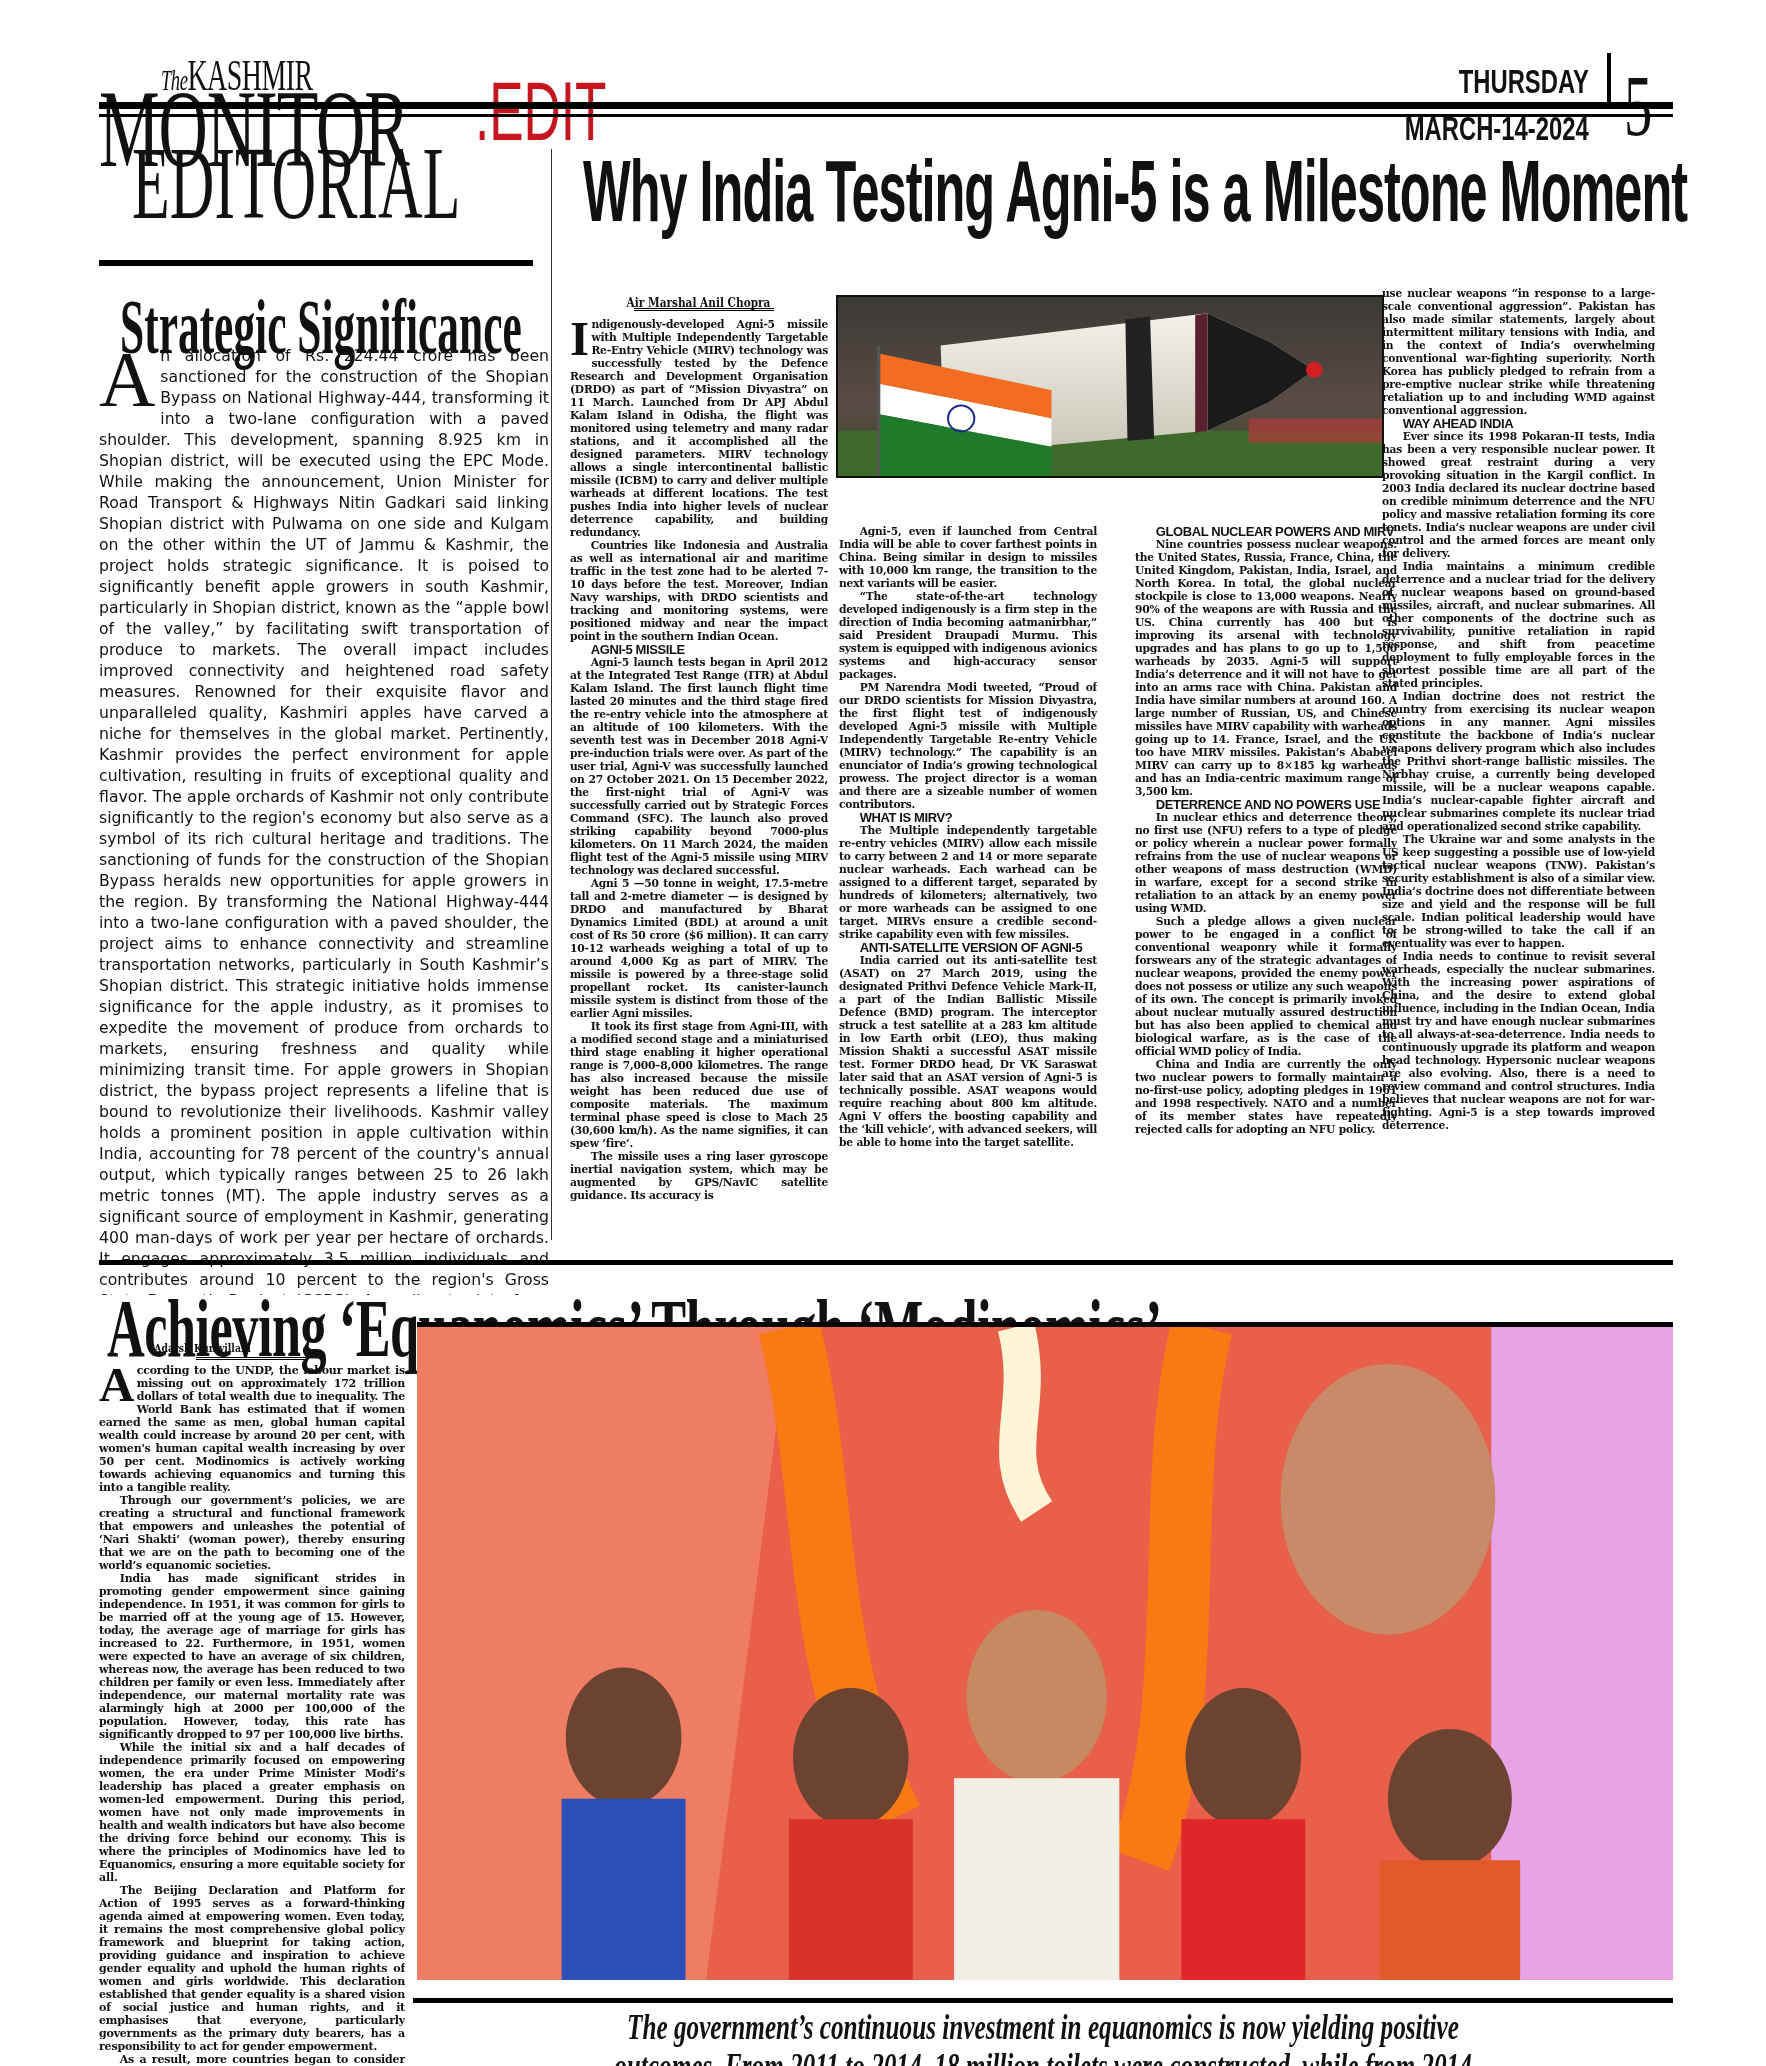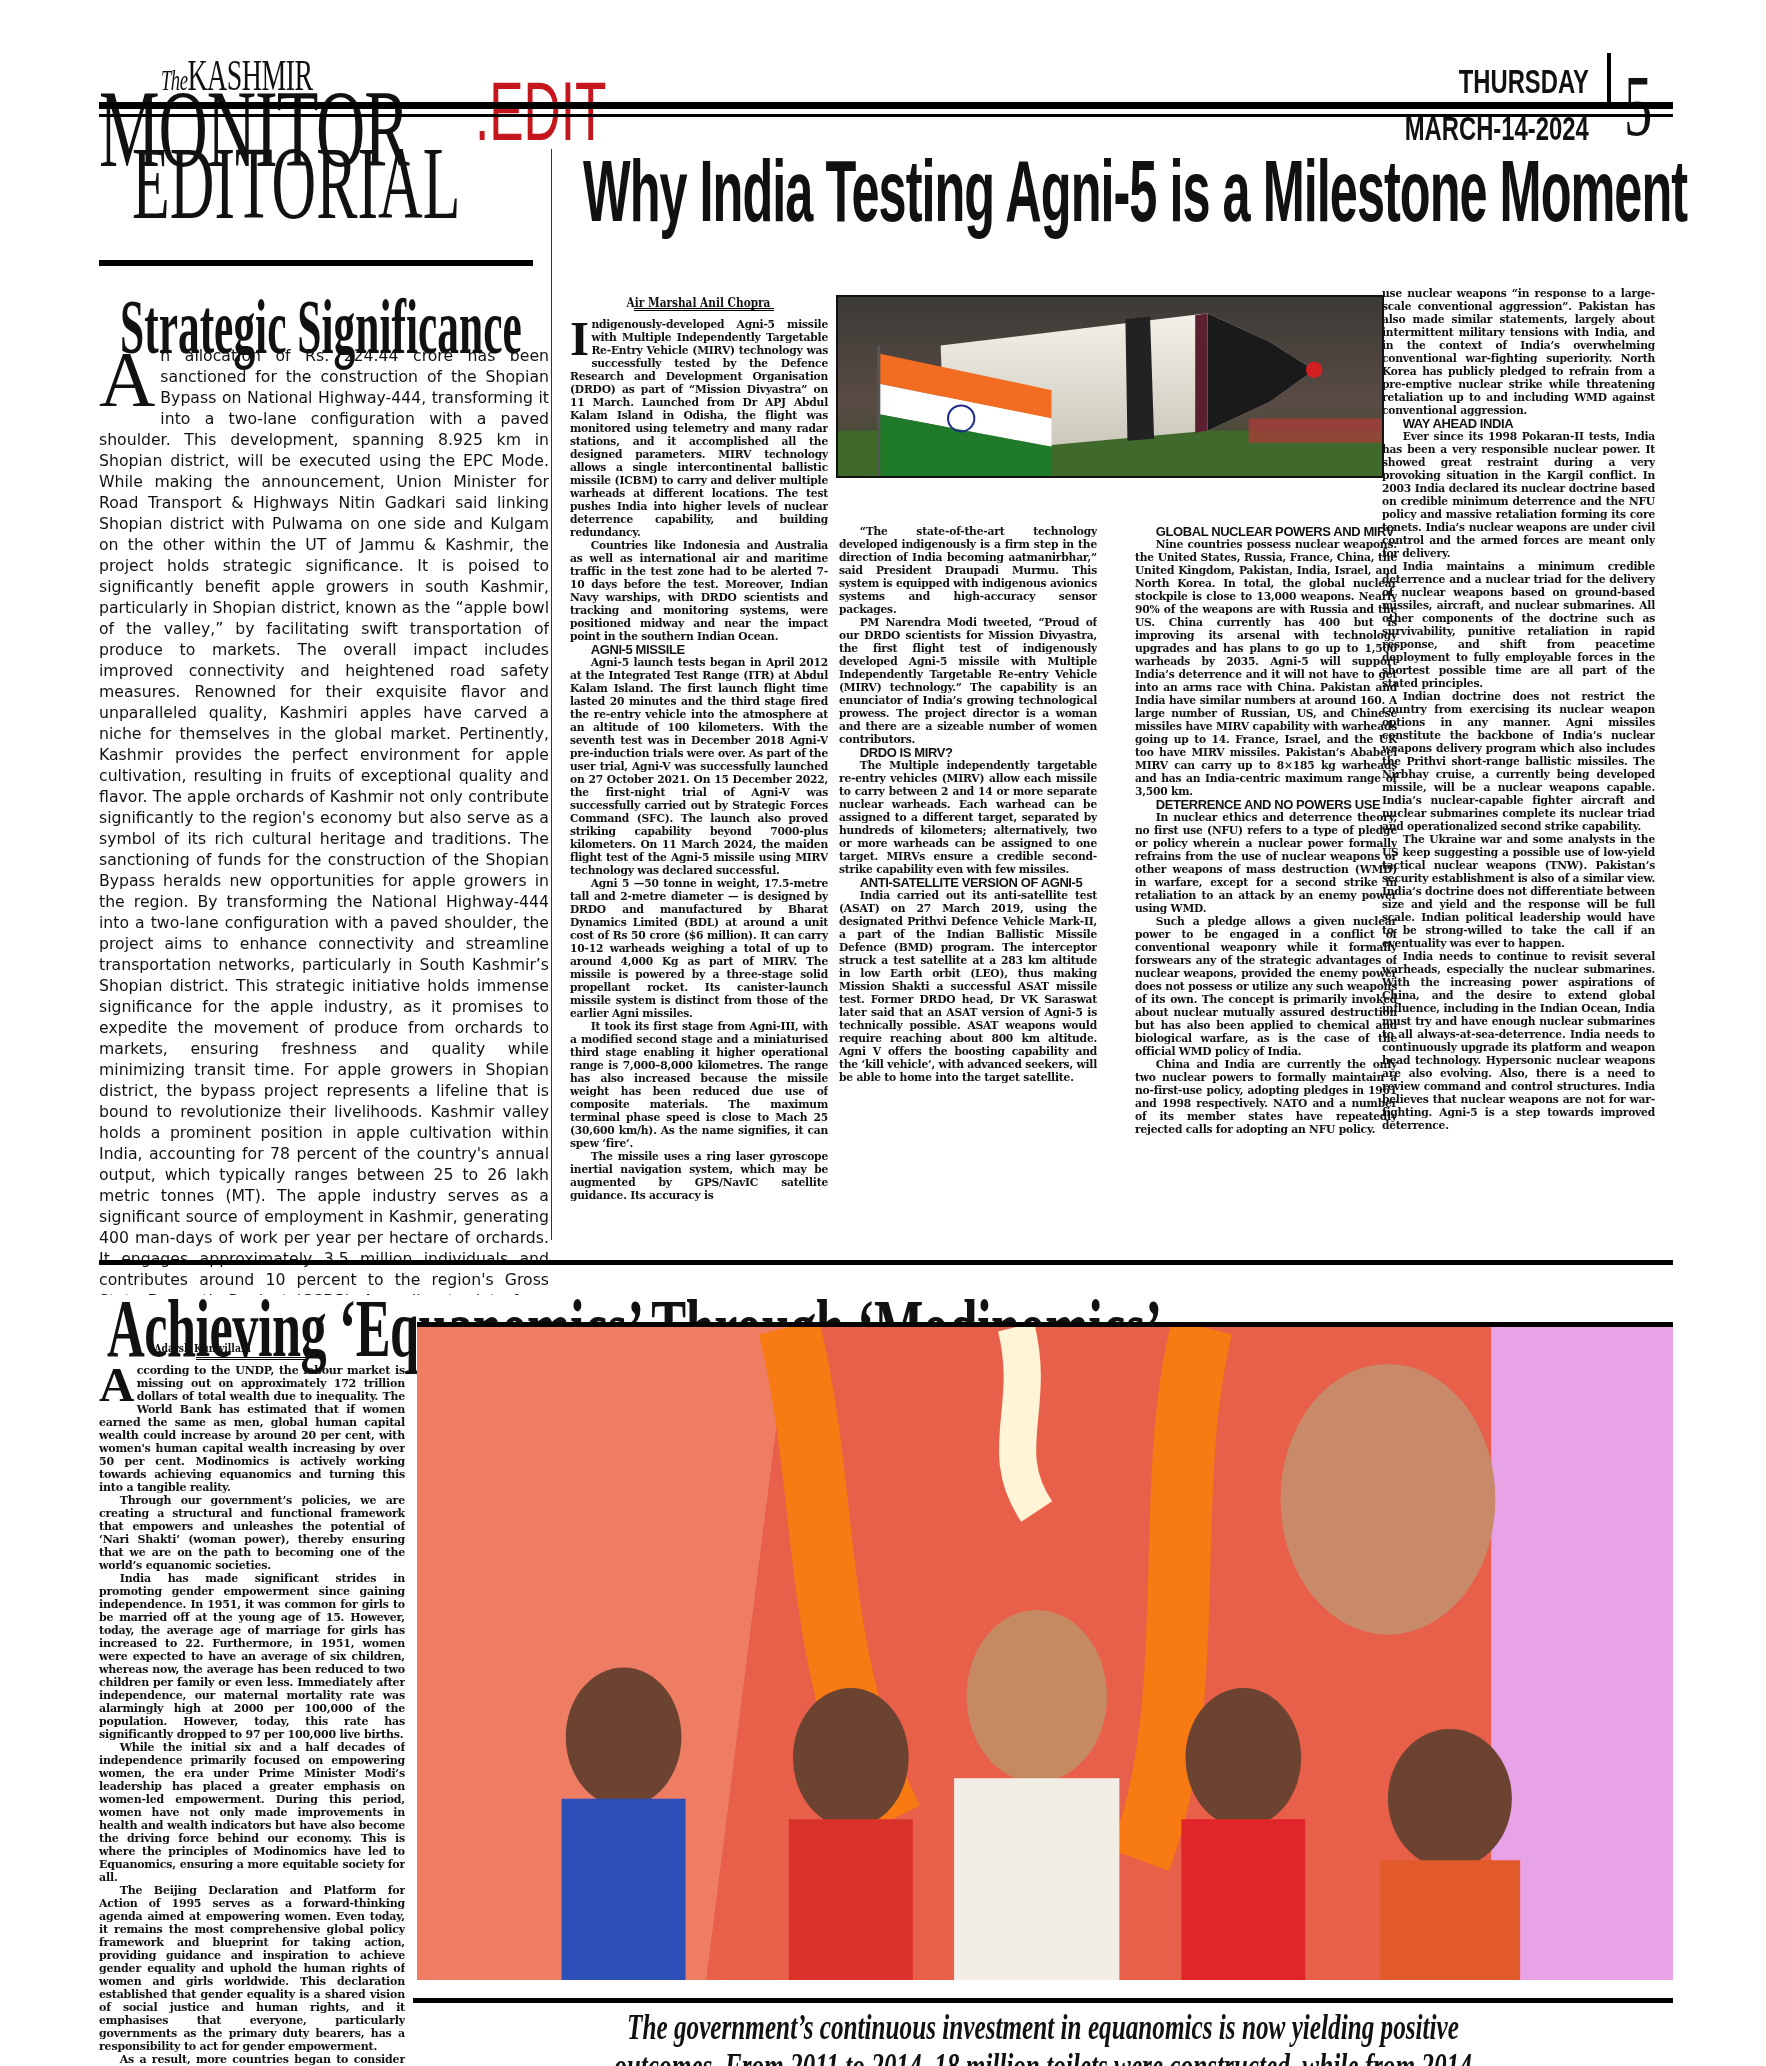"Agni-5, even if launched from" p { html: none -> <p><span>Agni-5, even if launched from Central India will be able to cover farthest points in China. Being similar in design to missiles with 10,000 km range, the transition to the next variants will be easier.</span></p> }
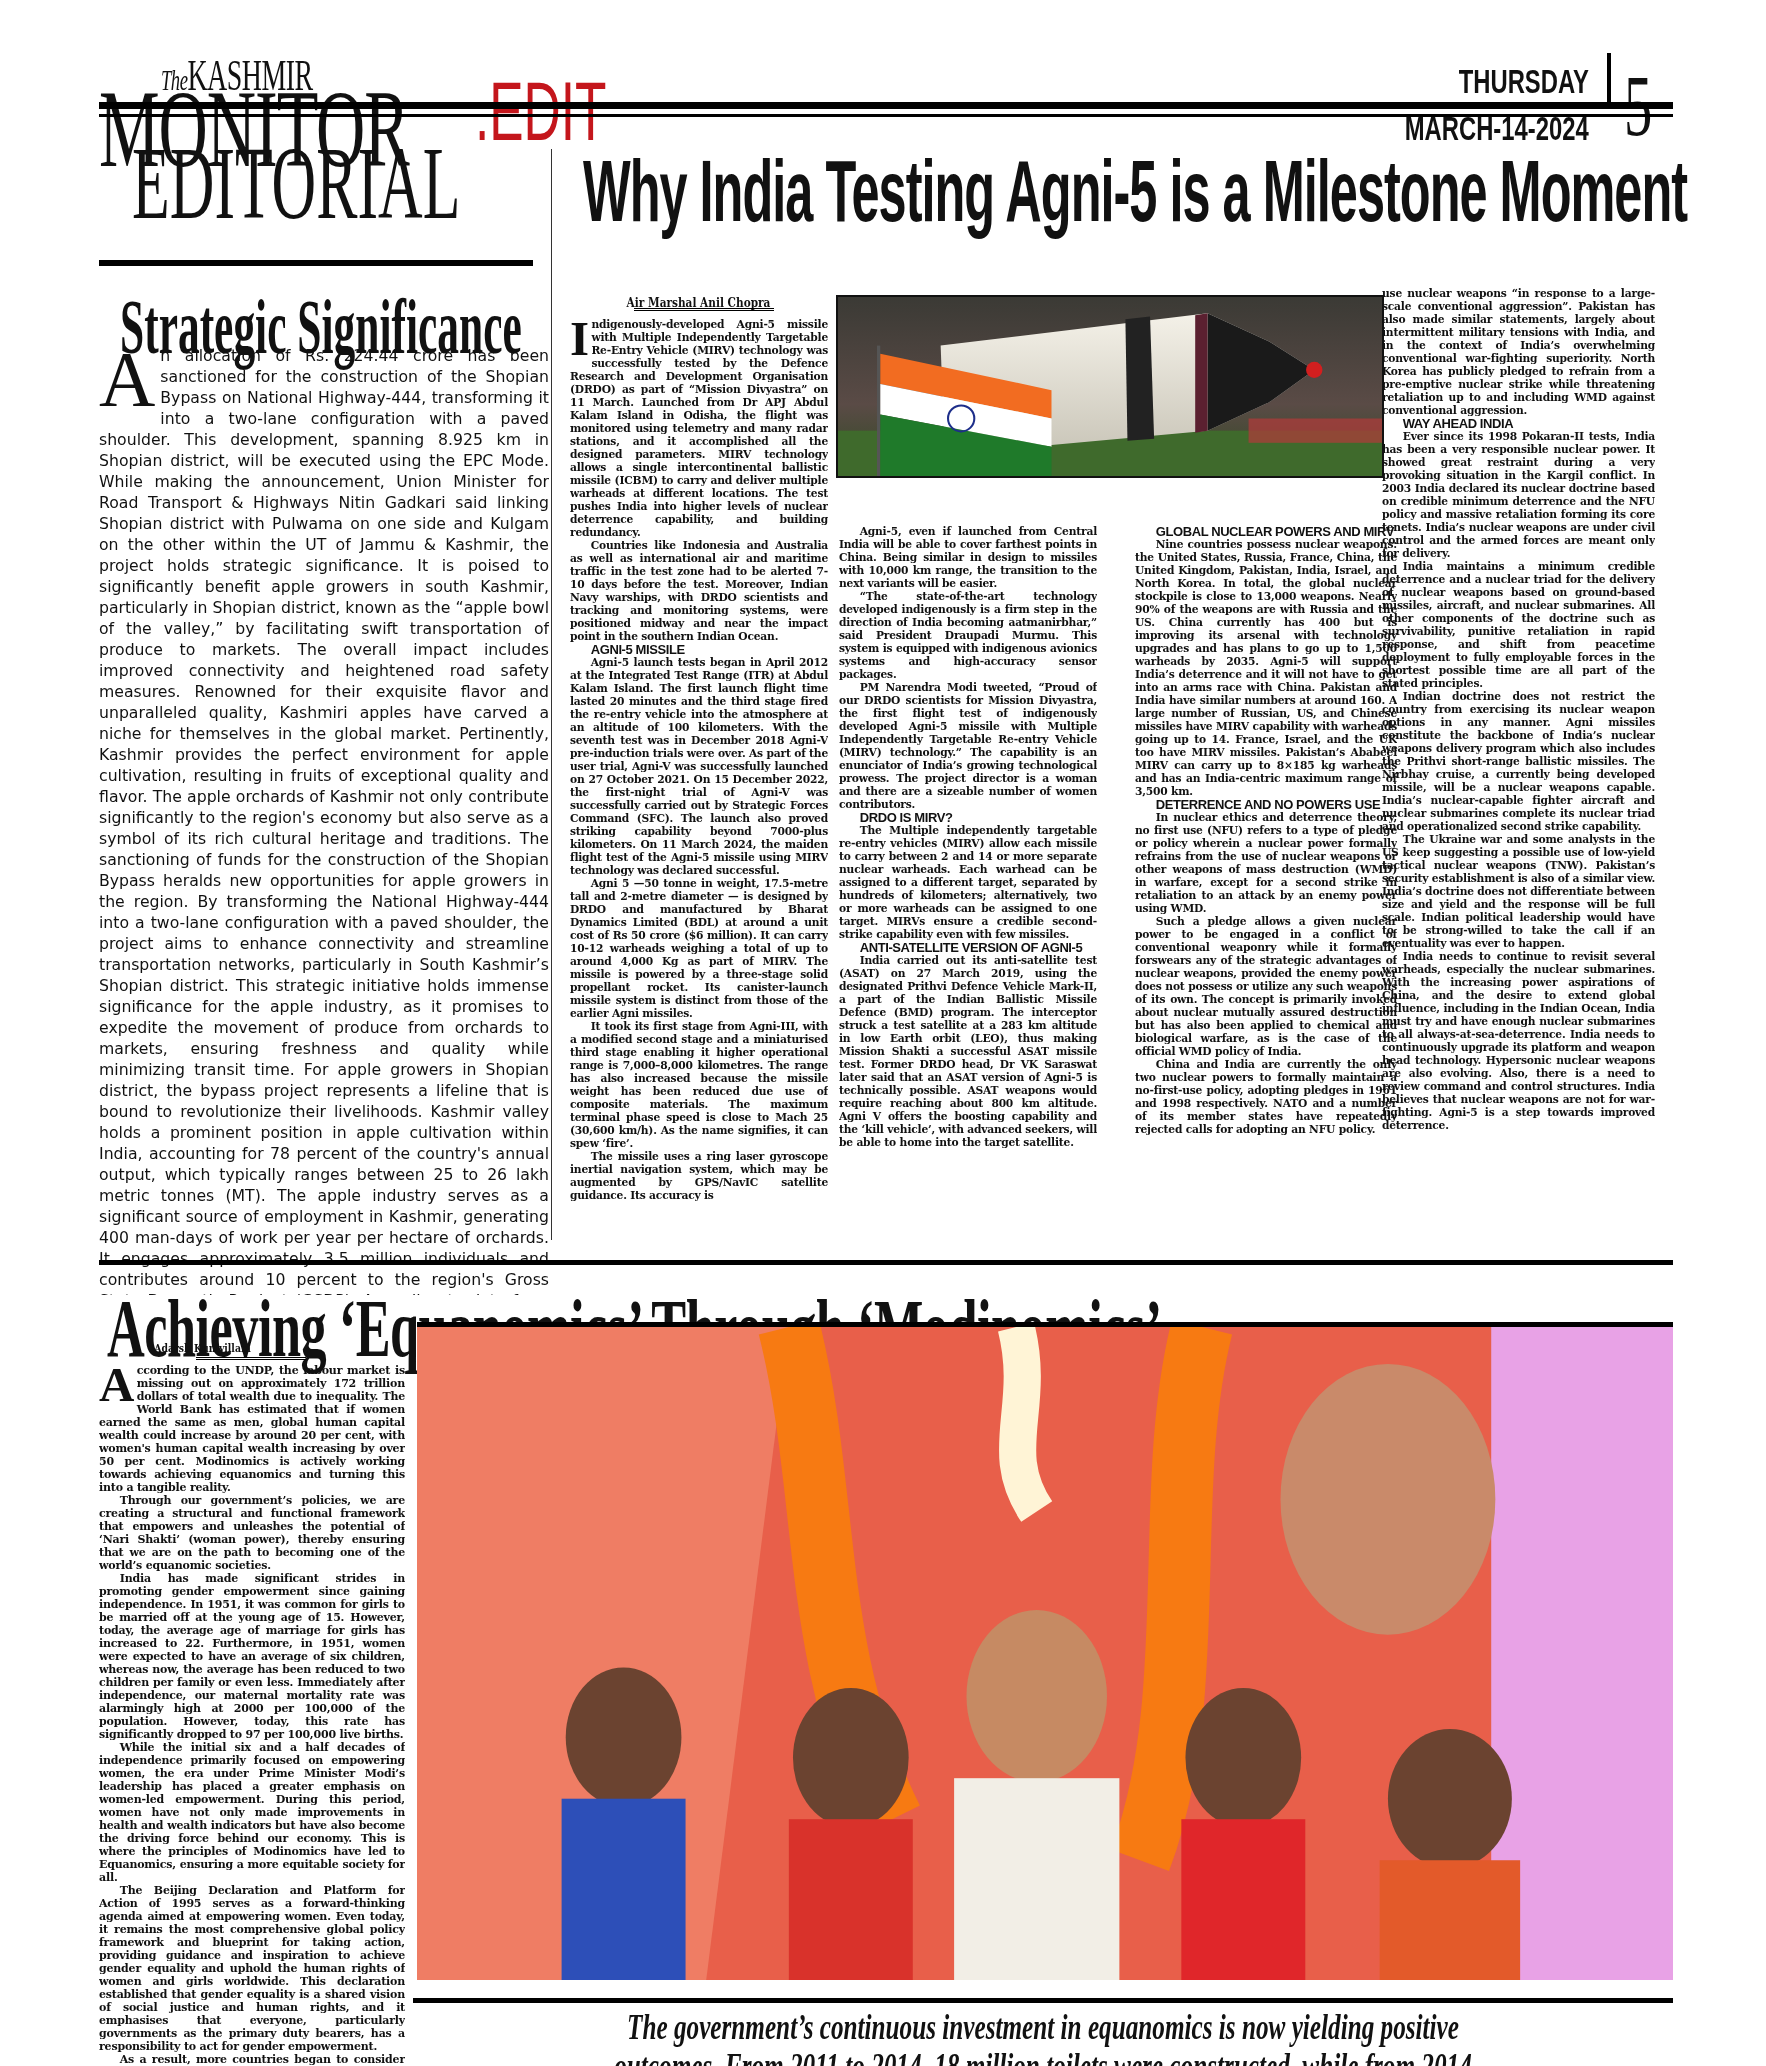"DRDO IS MIRV?" span { text: DRDO -> WHAT }
